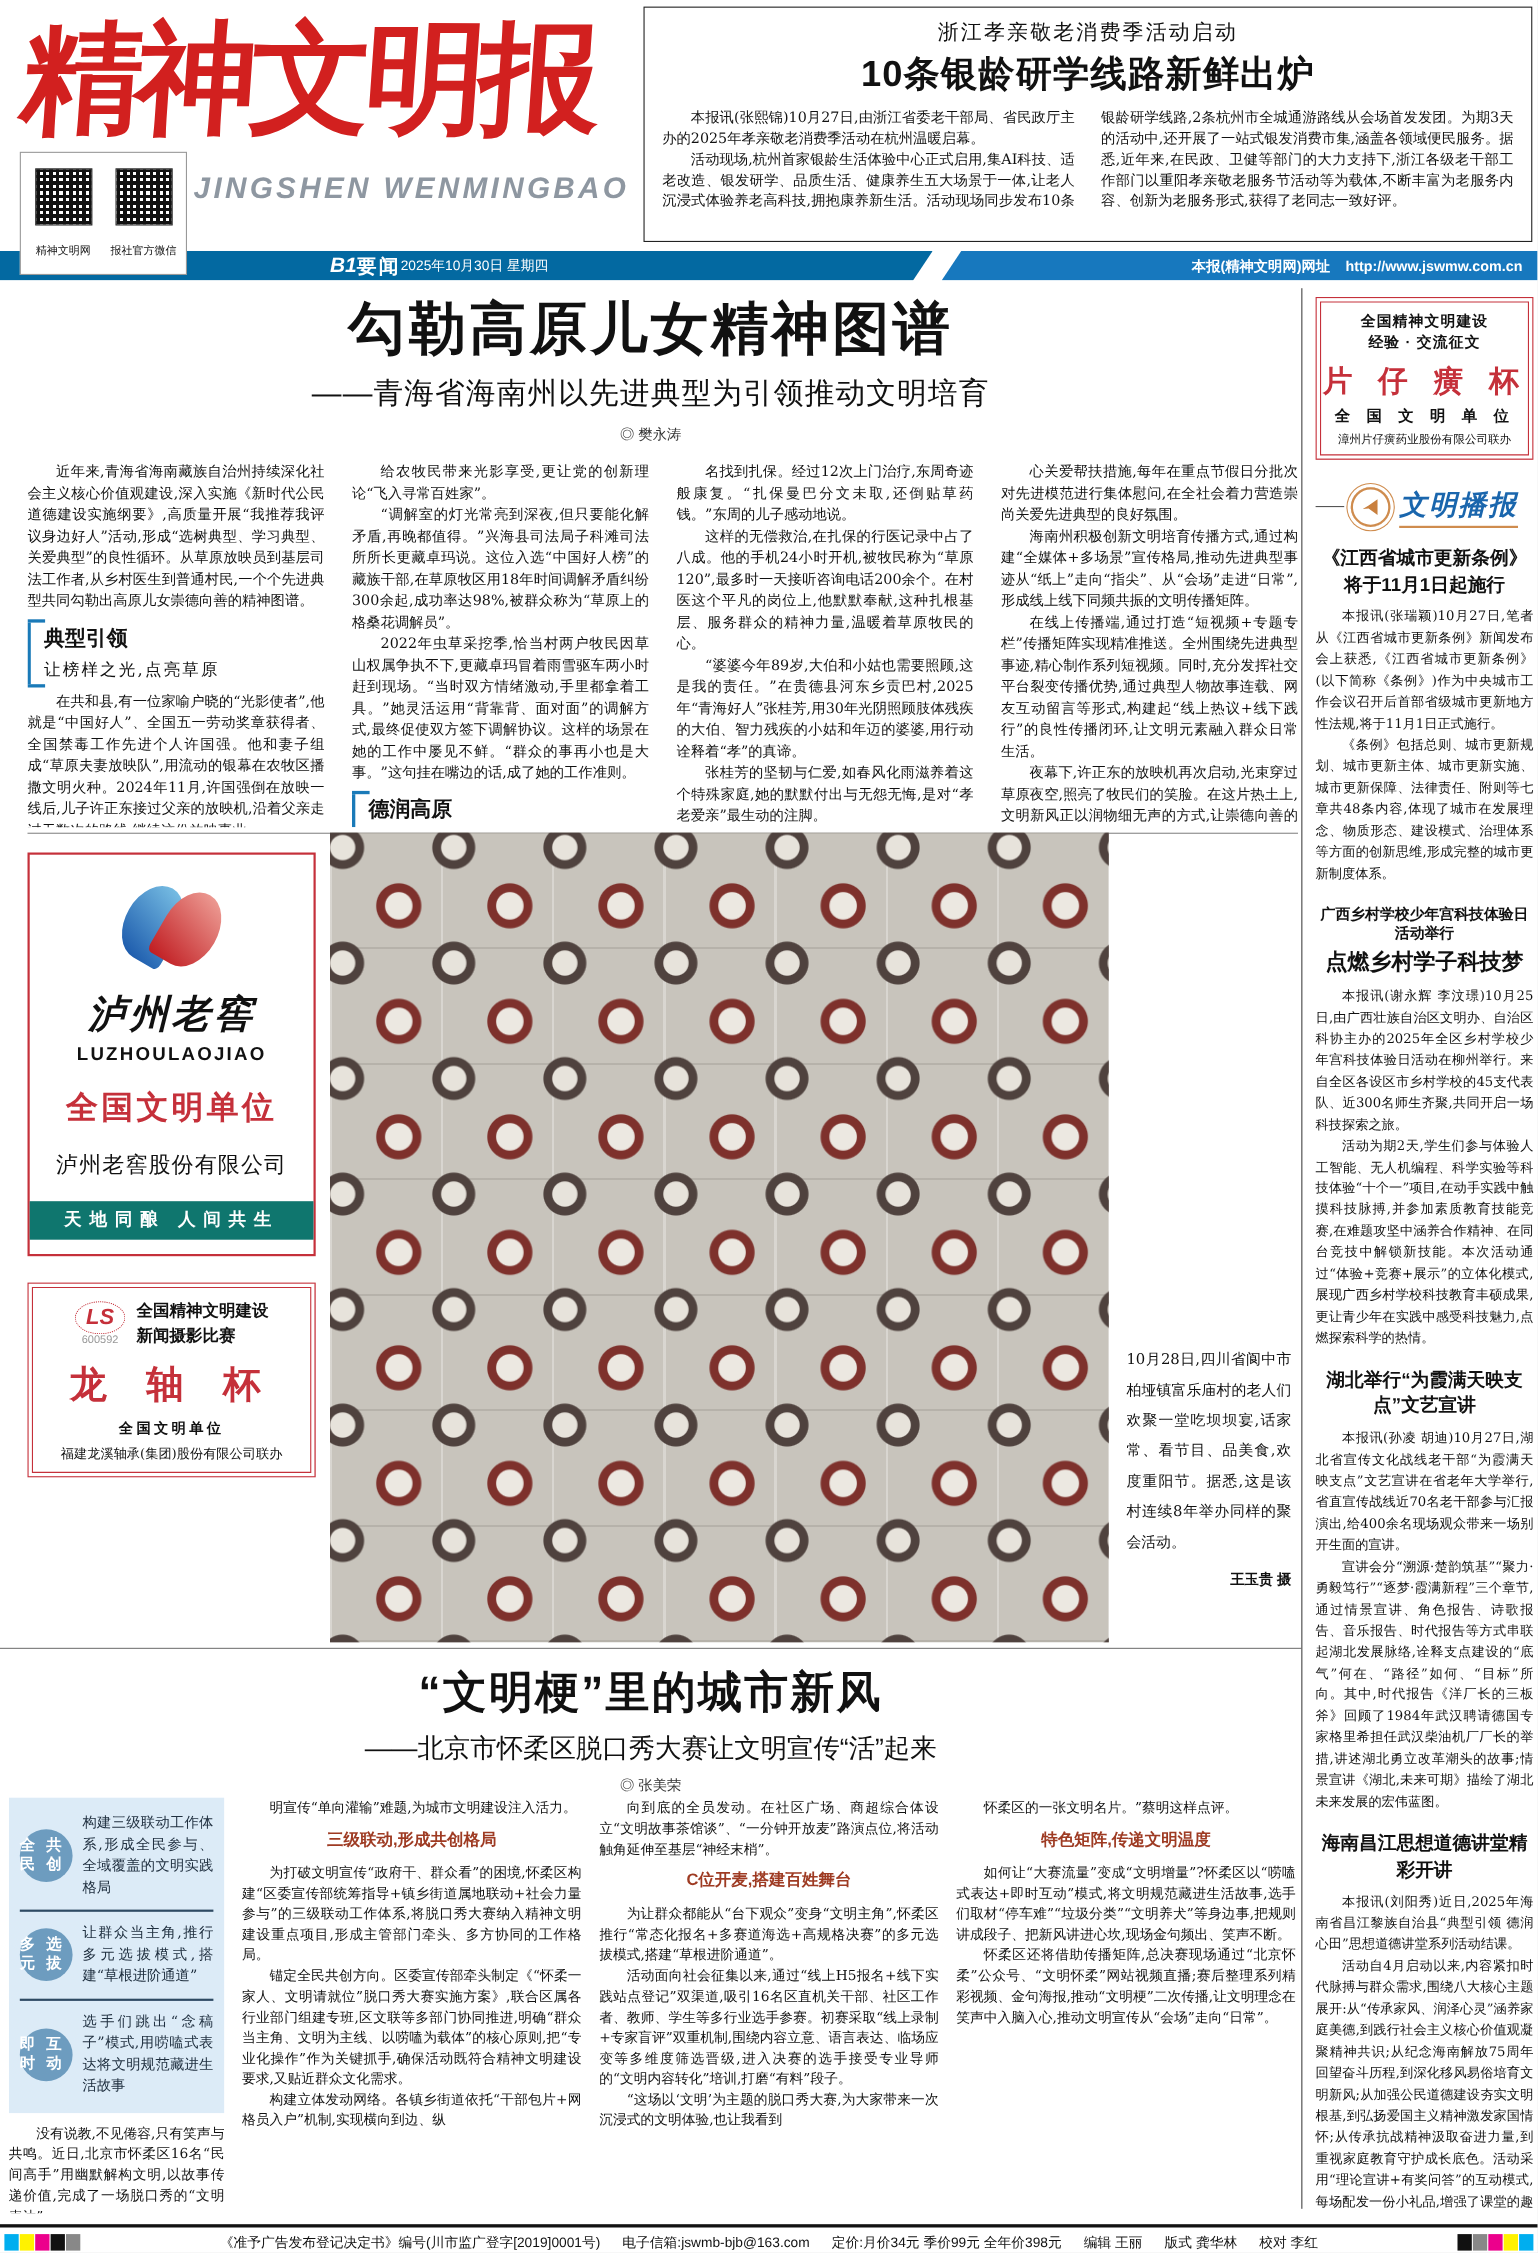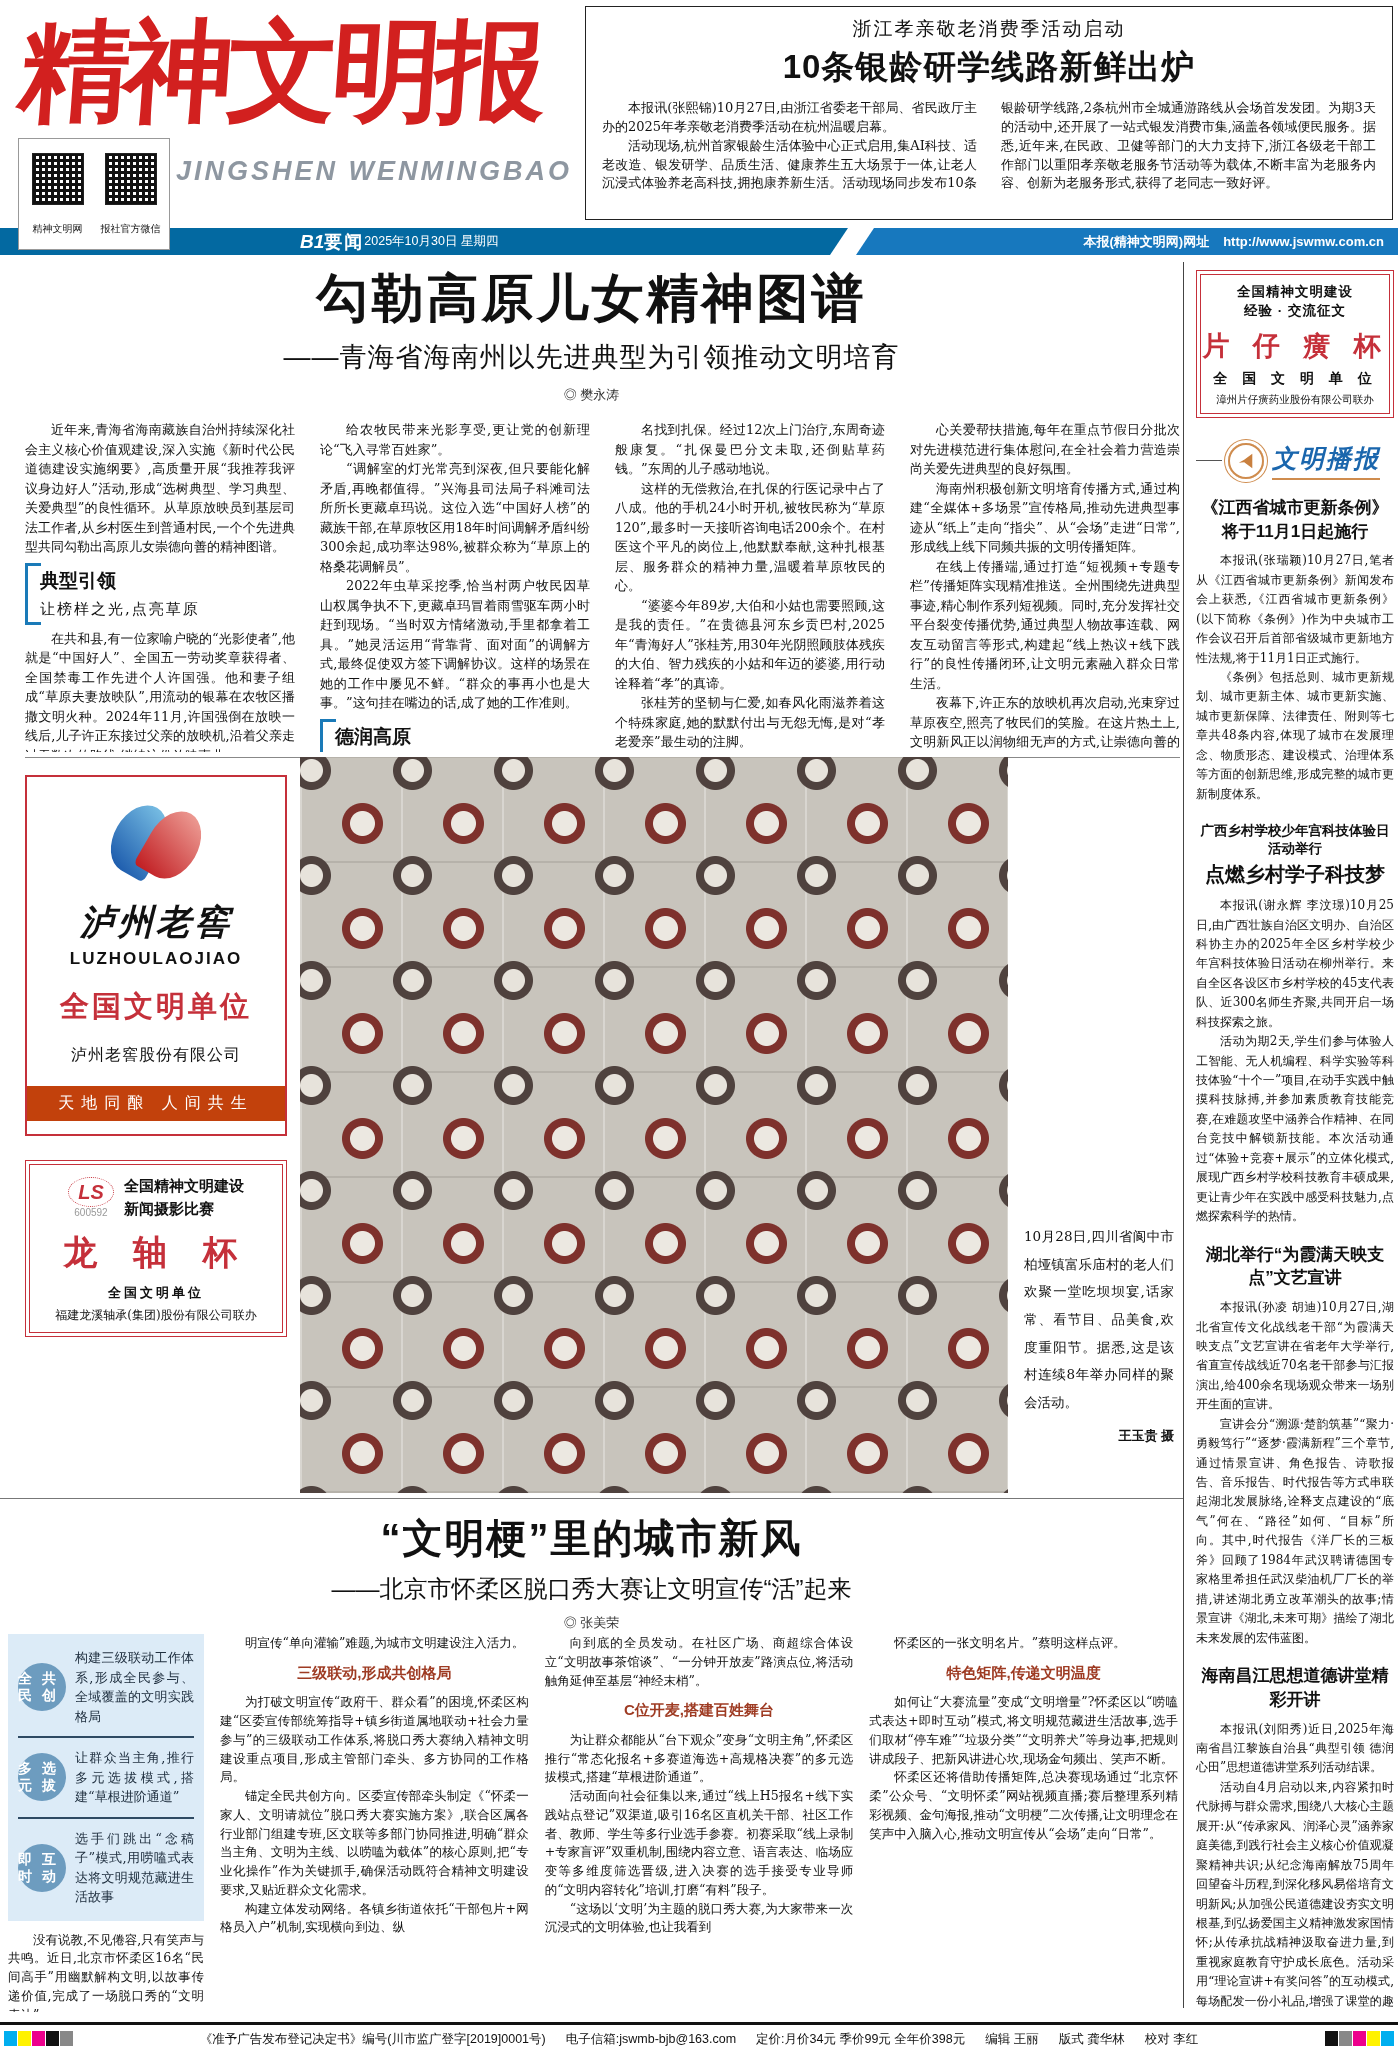"泸州老窖股份有限公司" .lzlj-co { font-size: 16px -> 20px }
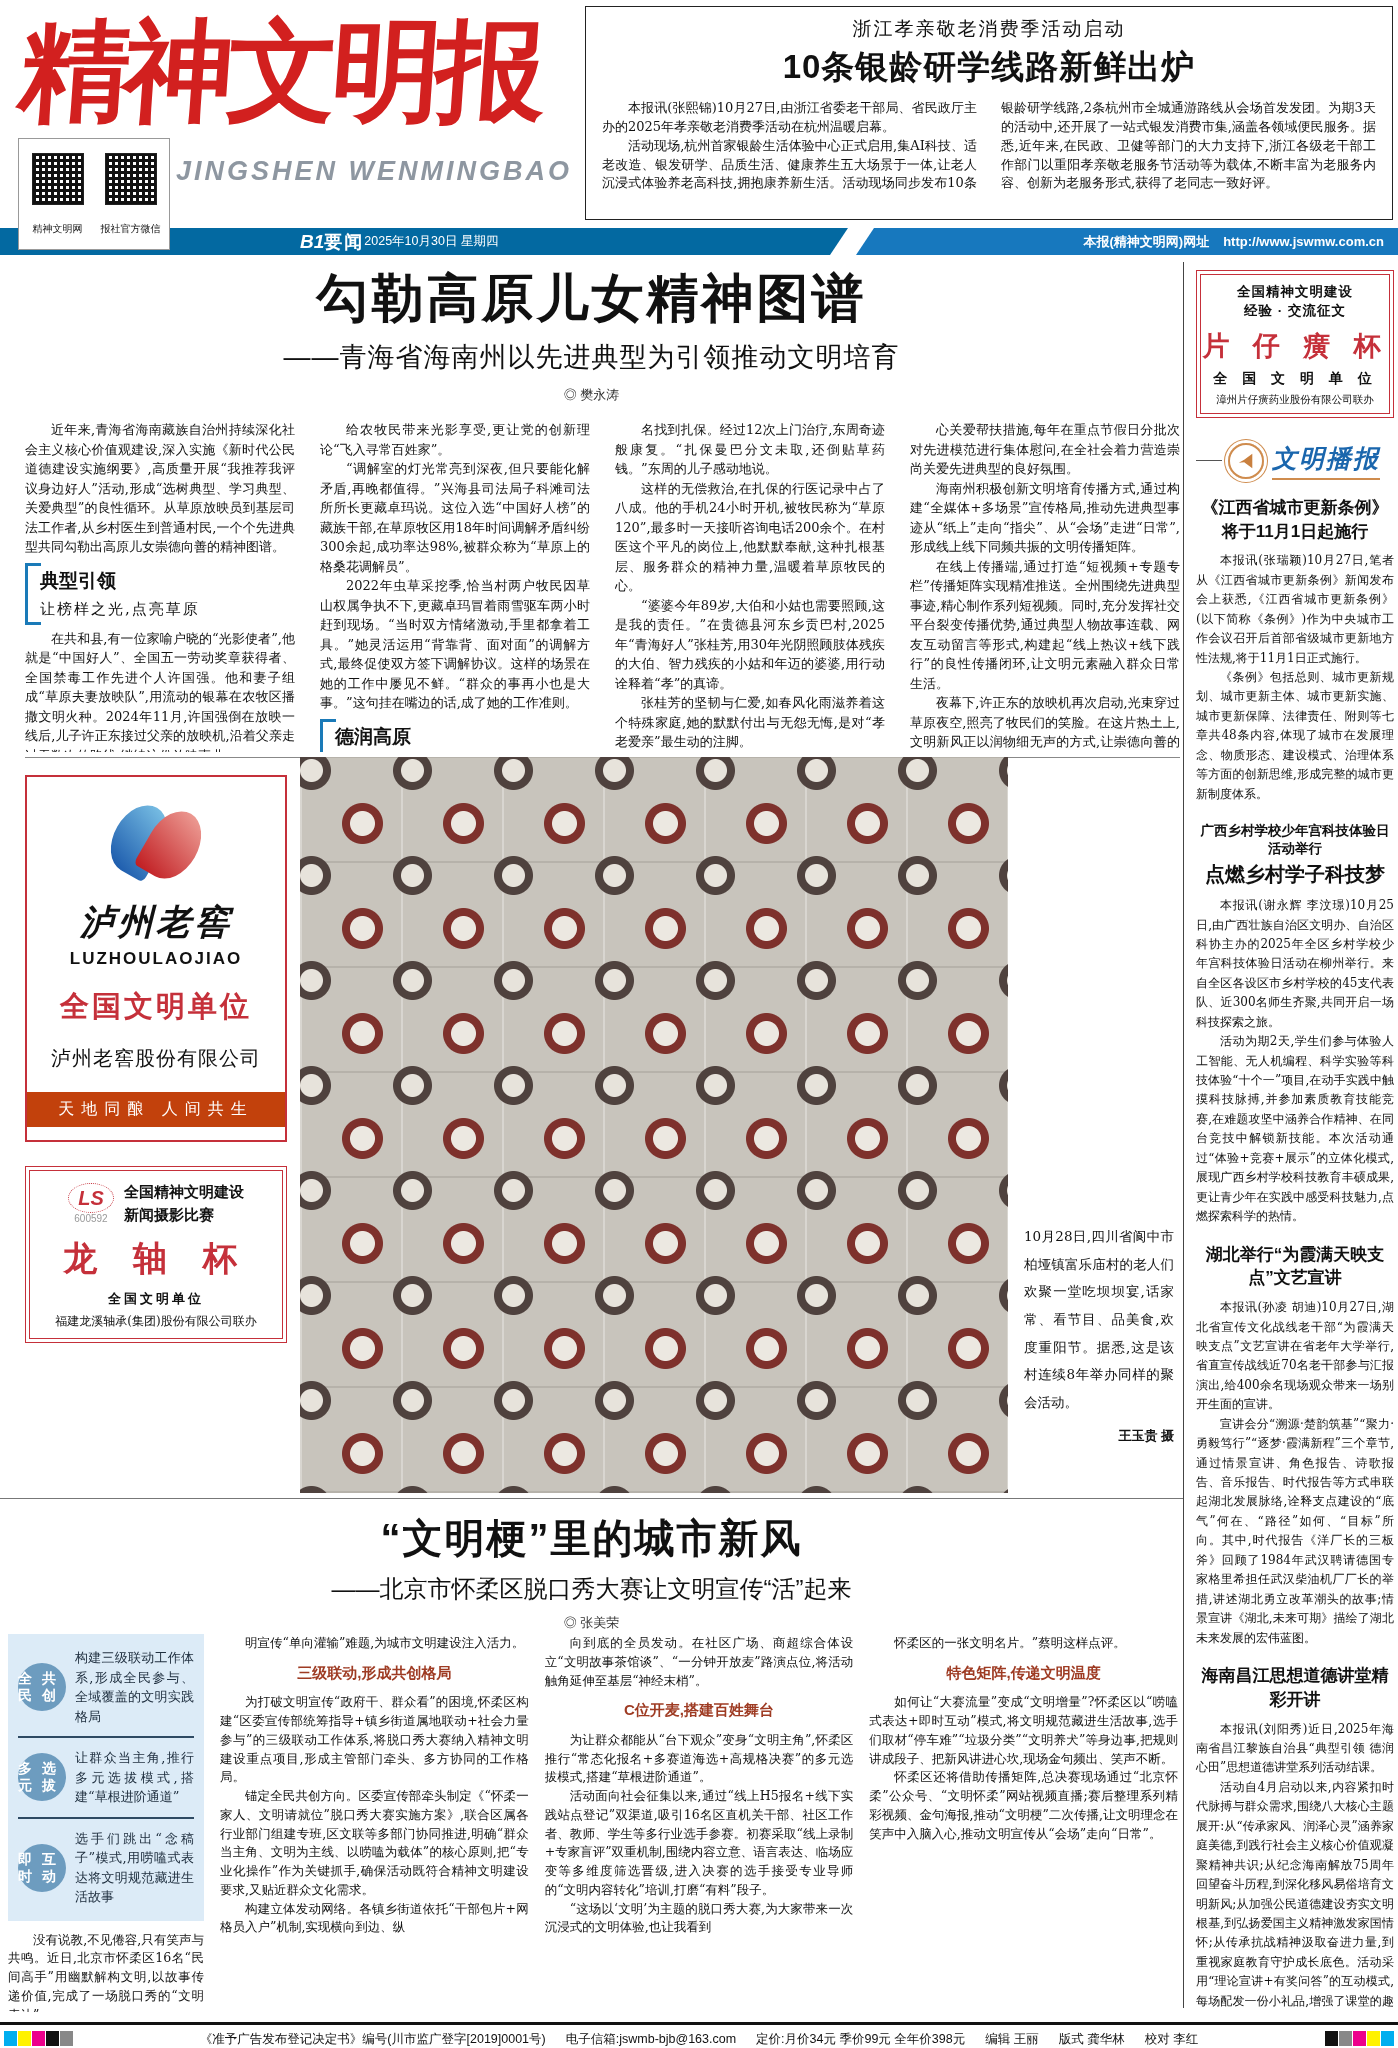"天地同酿 人间共生" .lzlj-slogan { background: #c2410c -> #0f766e; font-weight: normal -> bold }
